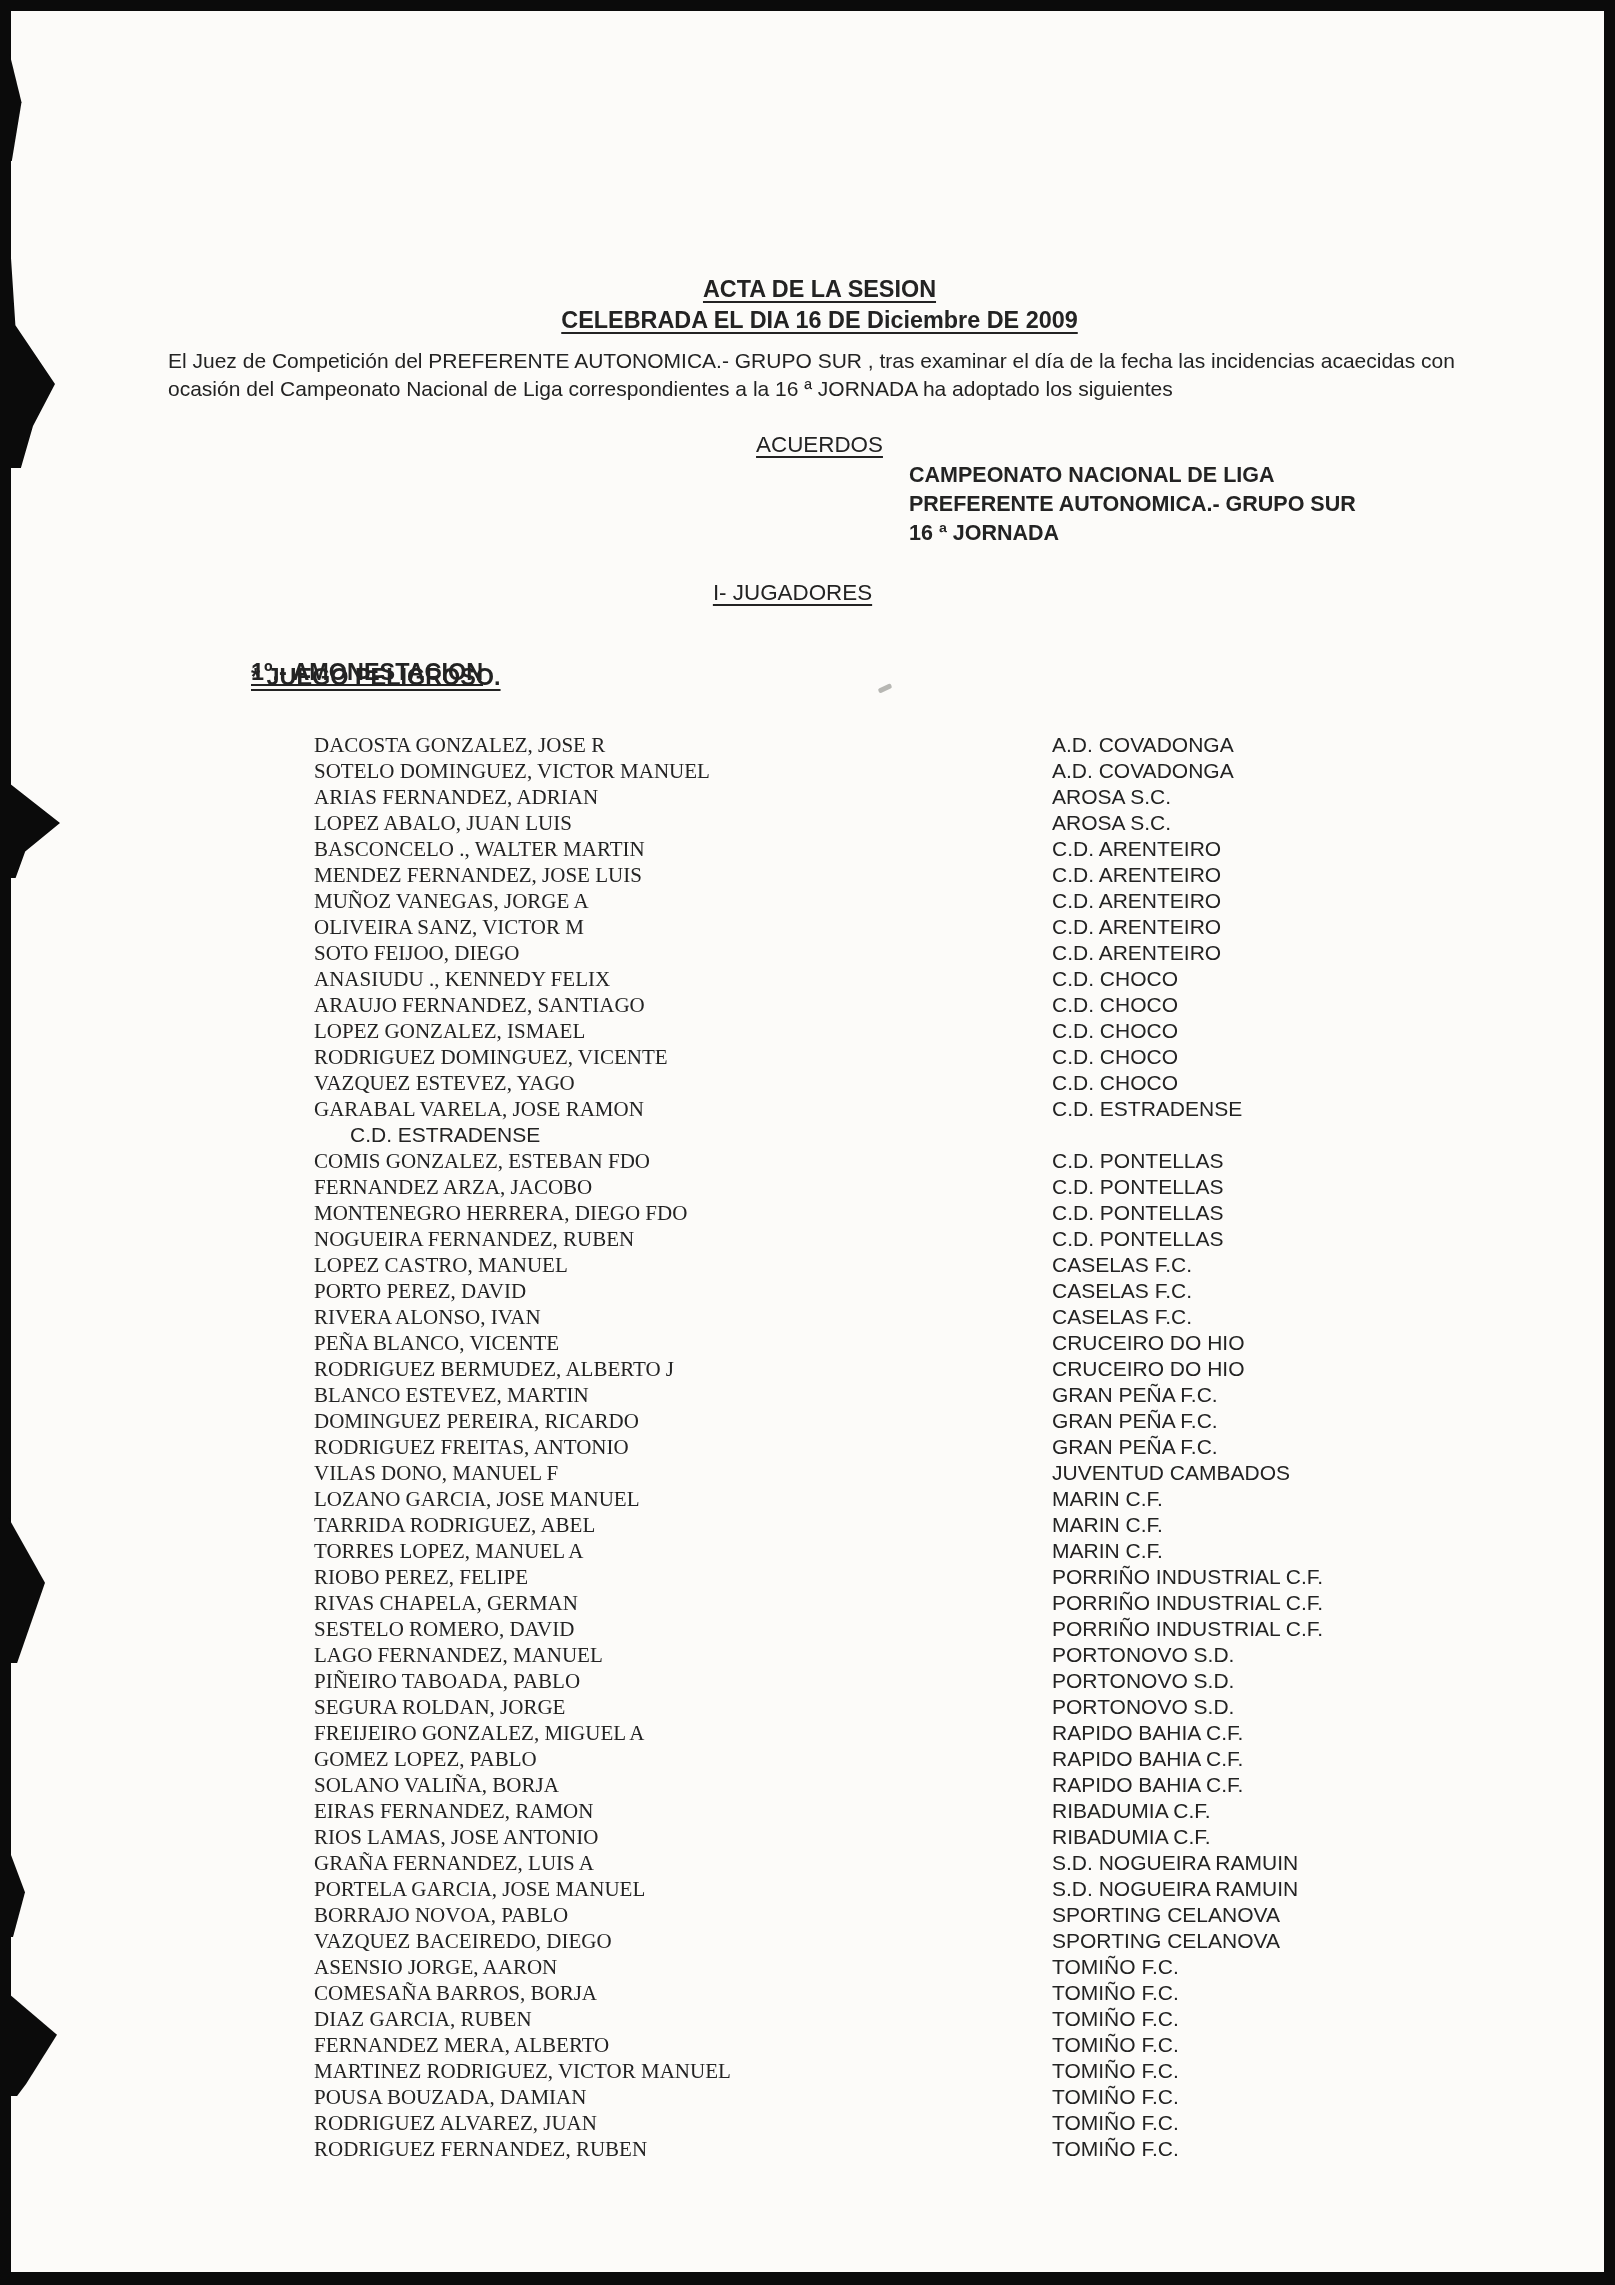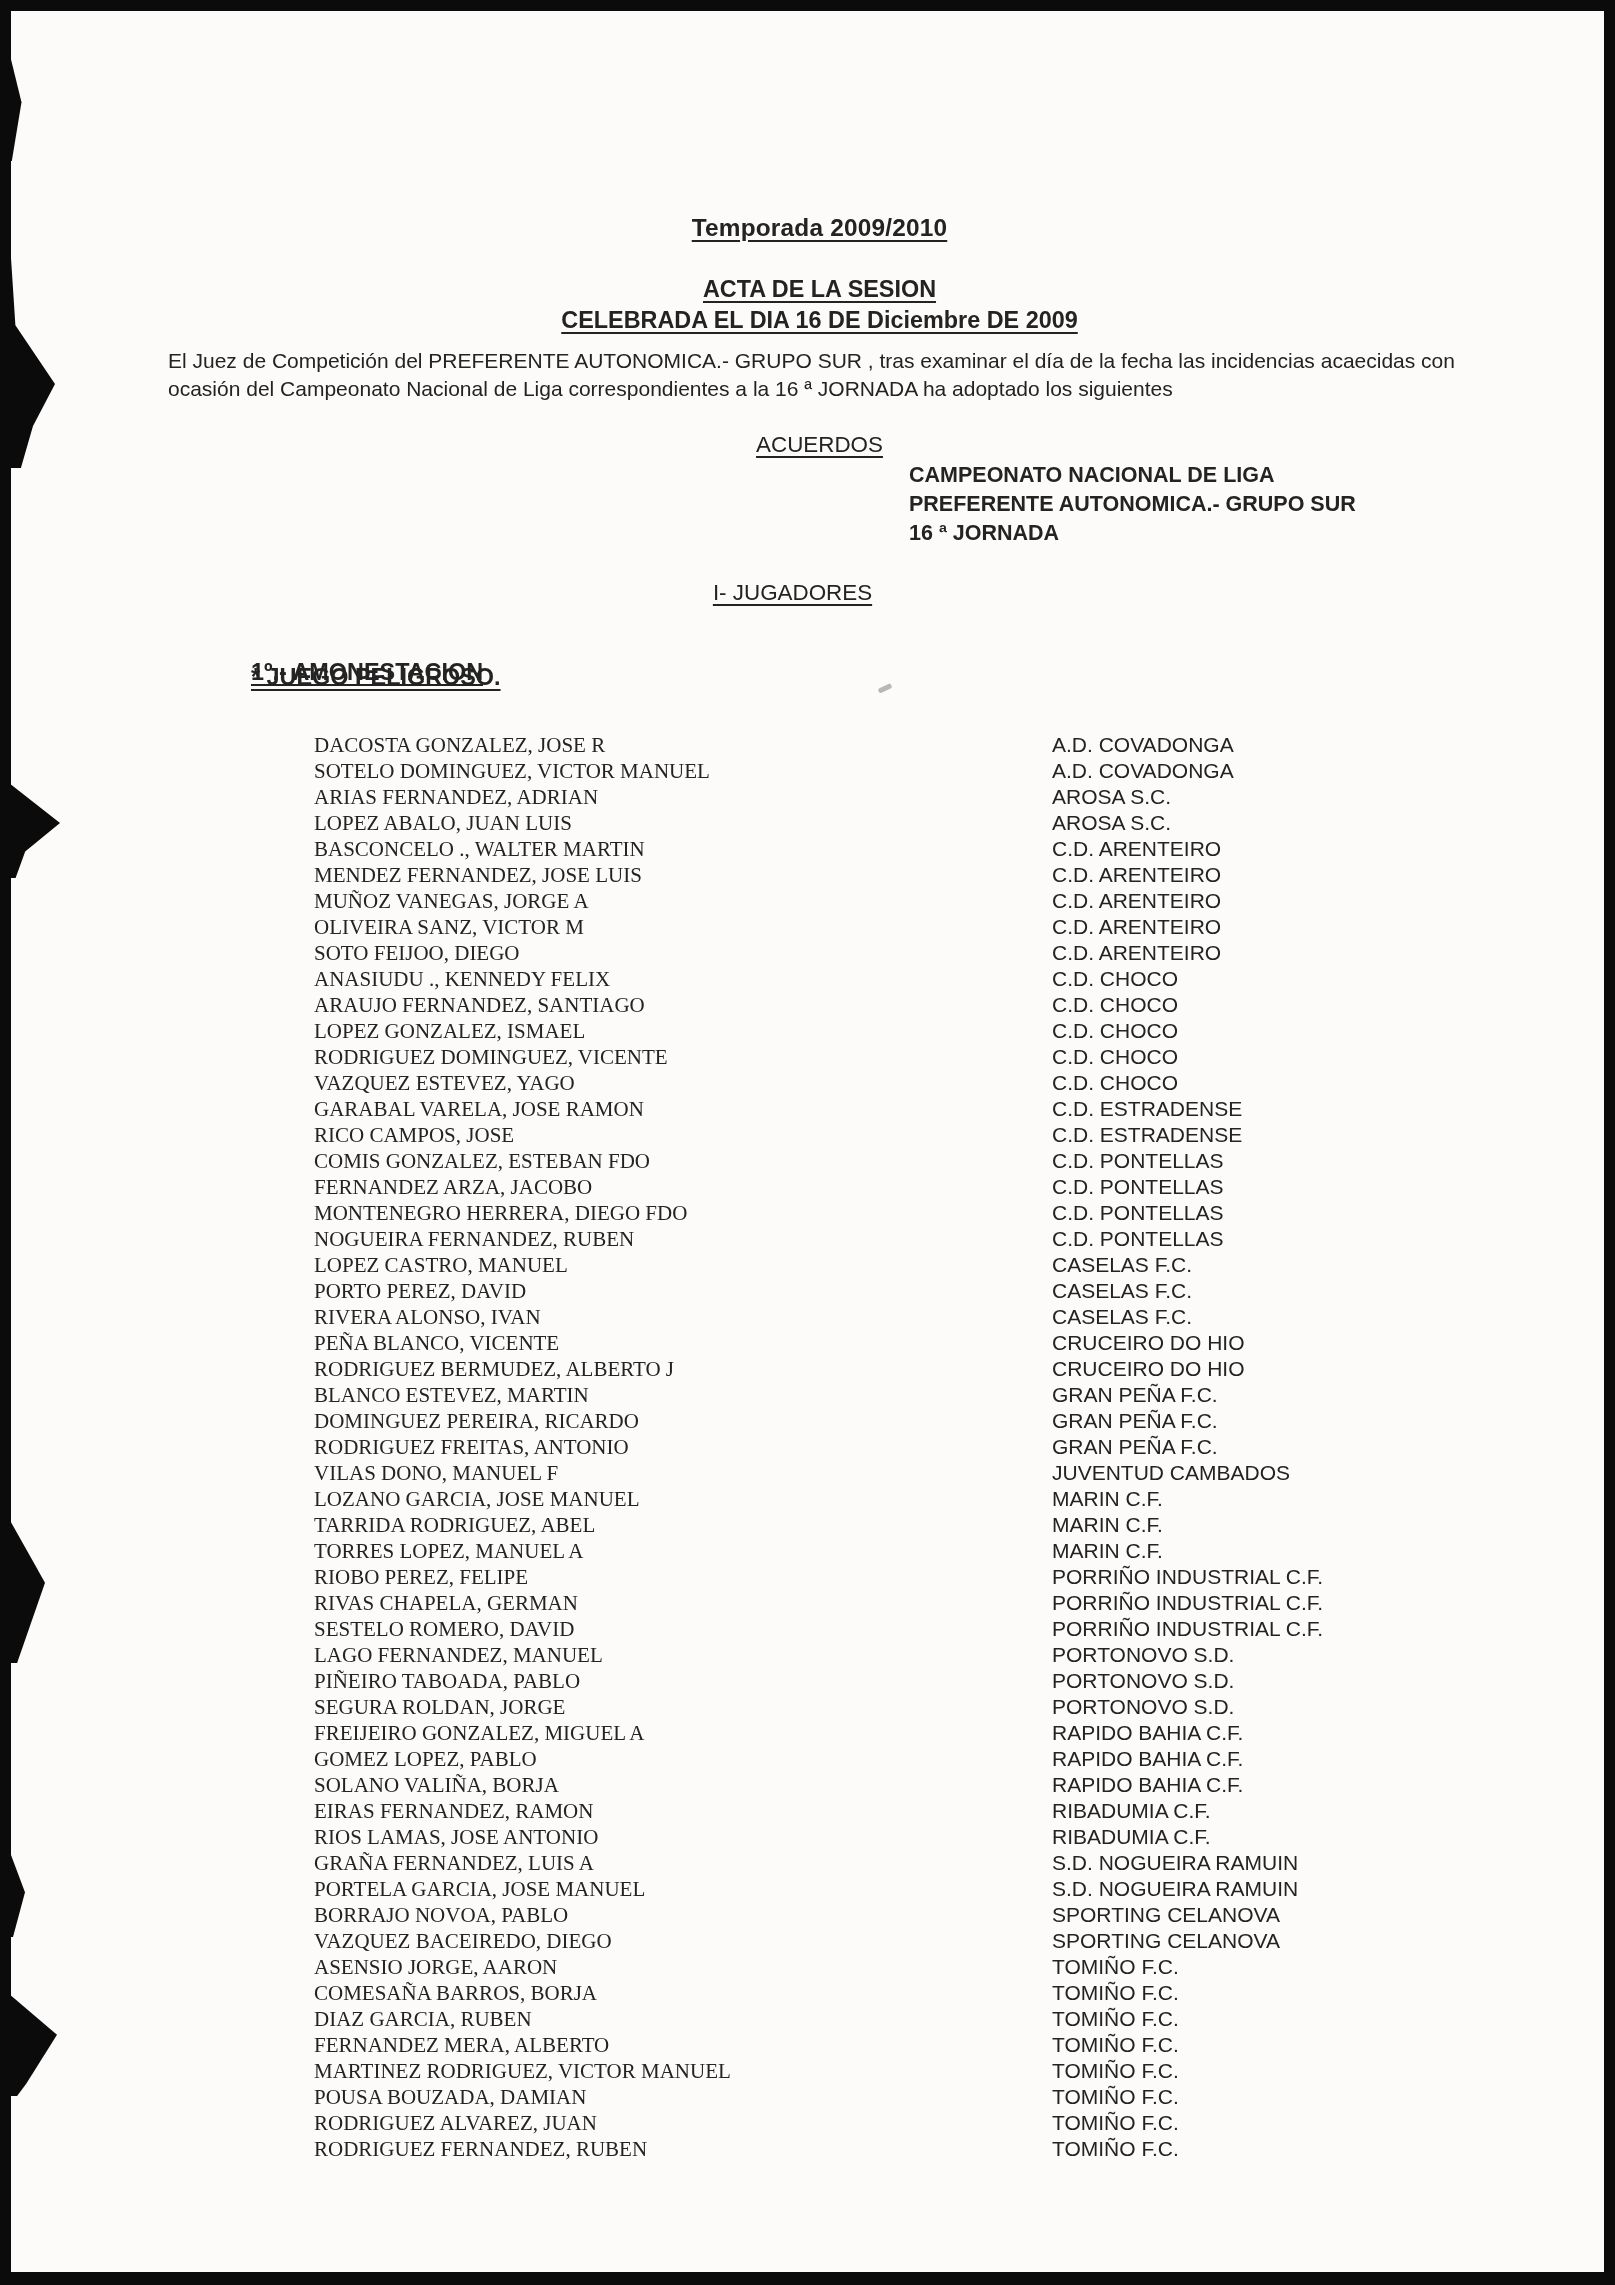"Temporada 2009/2010" div.abs { html: <div>Temporada 2009/2010</div> -> none }
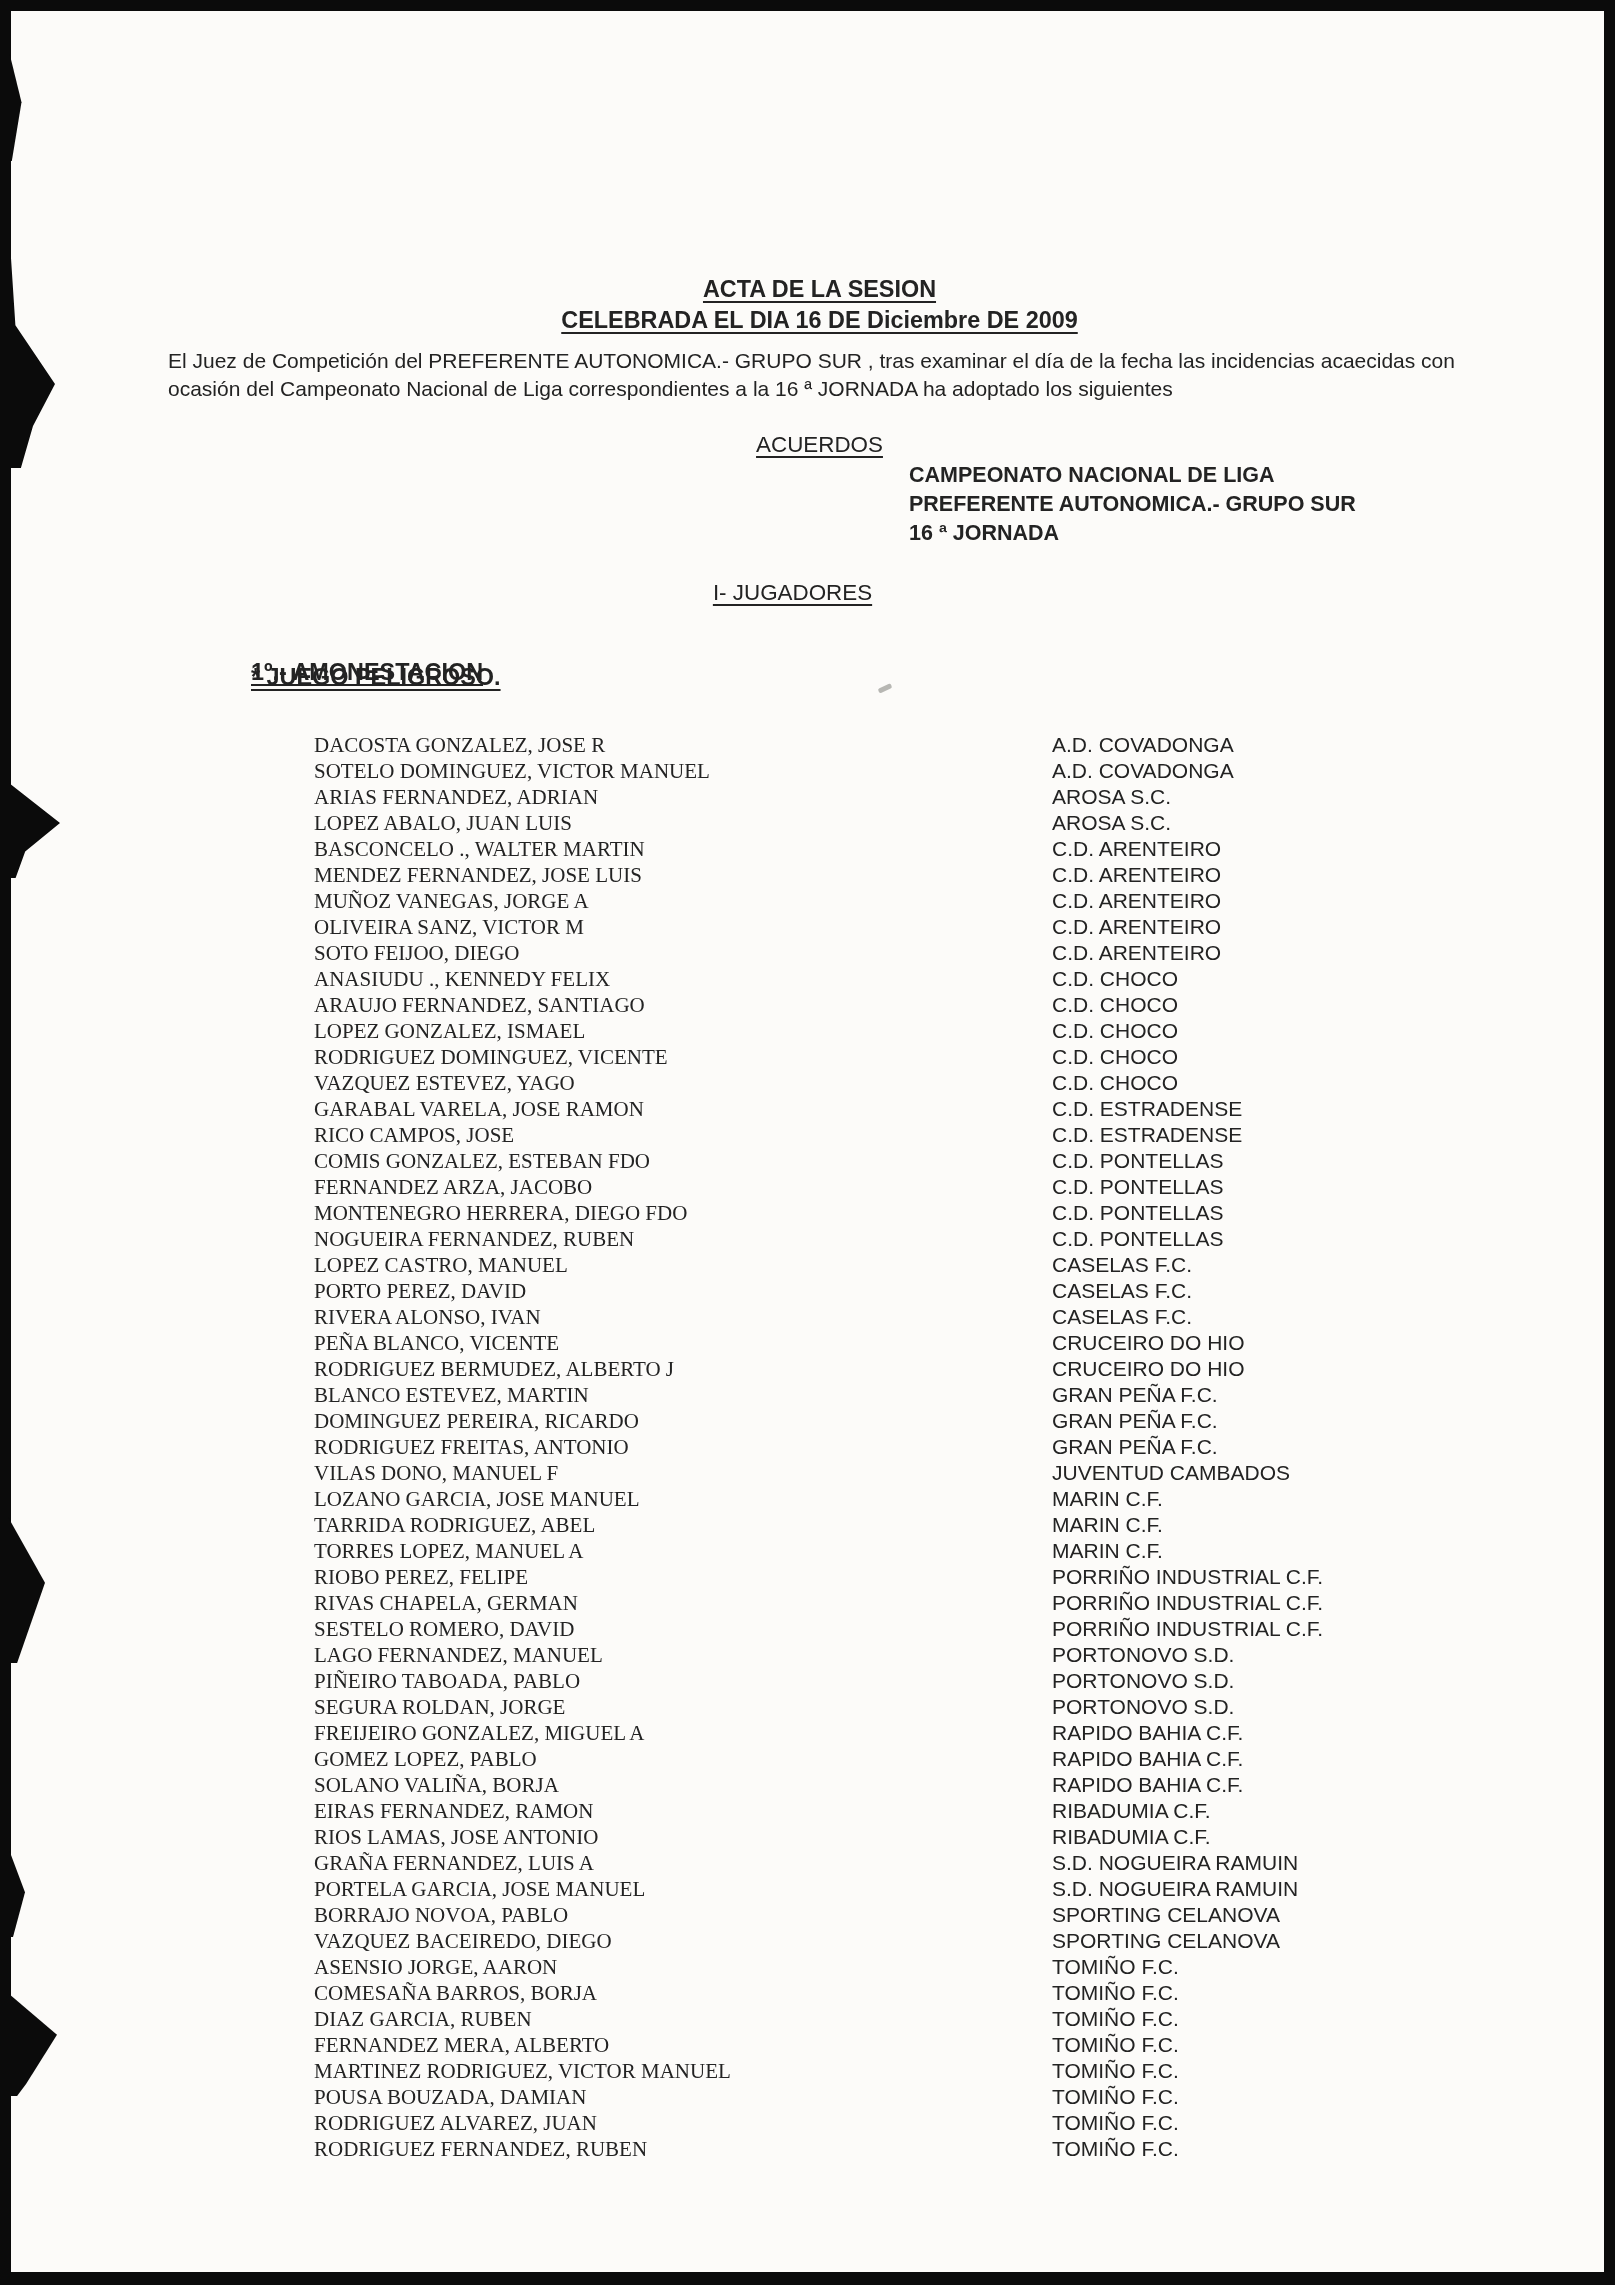"RICO CAMPOS, JOSE" span.player { html: <span>RICO CAMPOS, JOSE</span> -> none }
